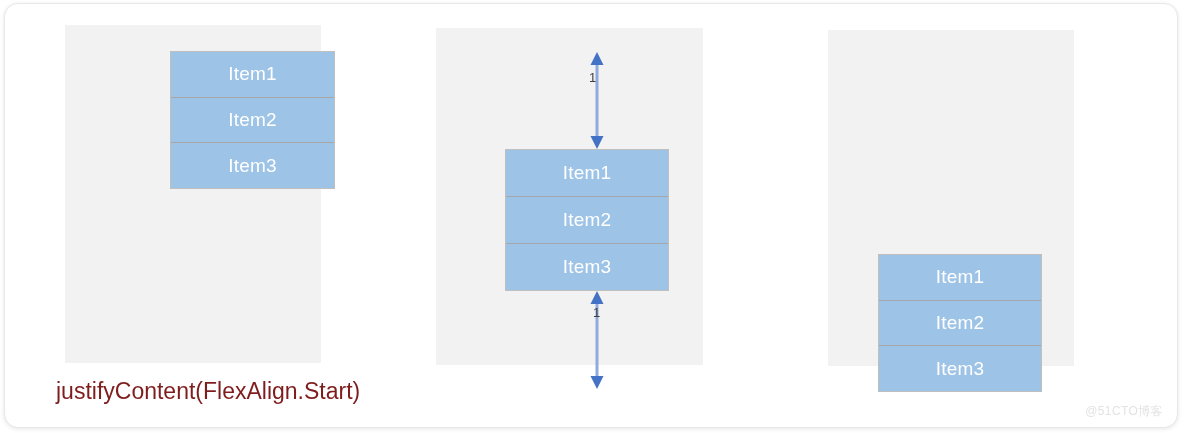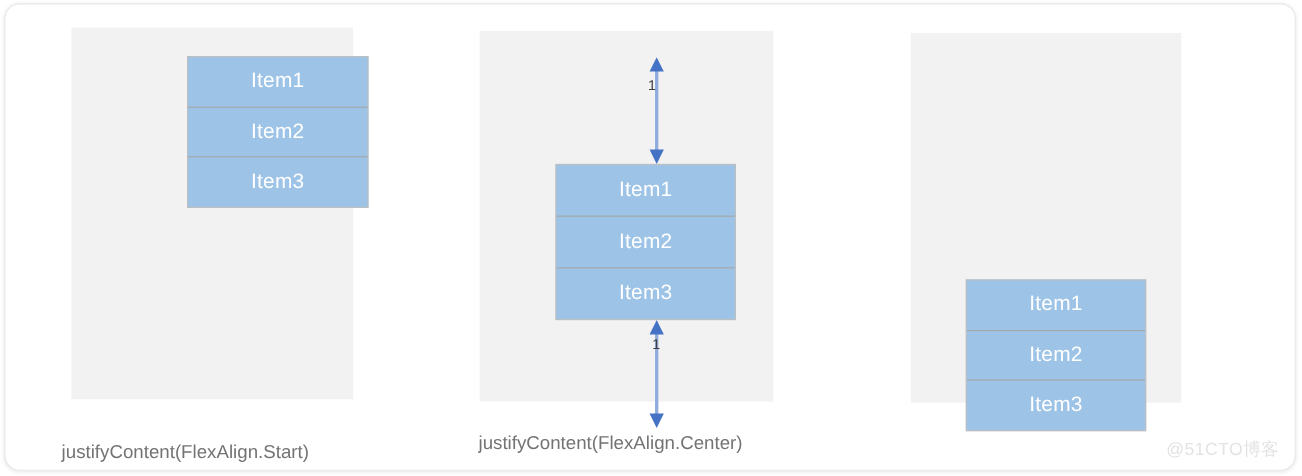"justifyContent(FlexAlign.Start)" .caption { color: #737373 -> #7f1d1d; font-size: 17px -> 23px; margin-top: 23px -> none }
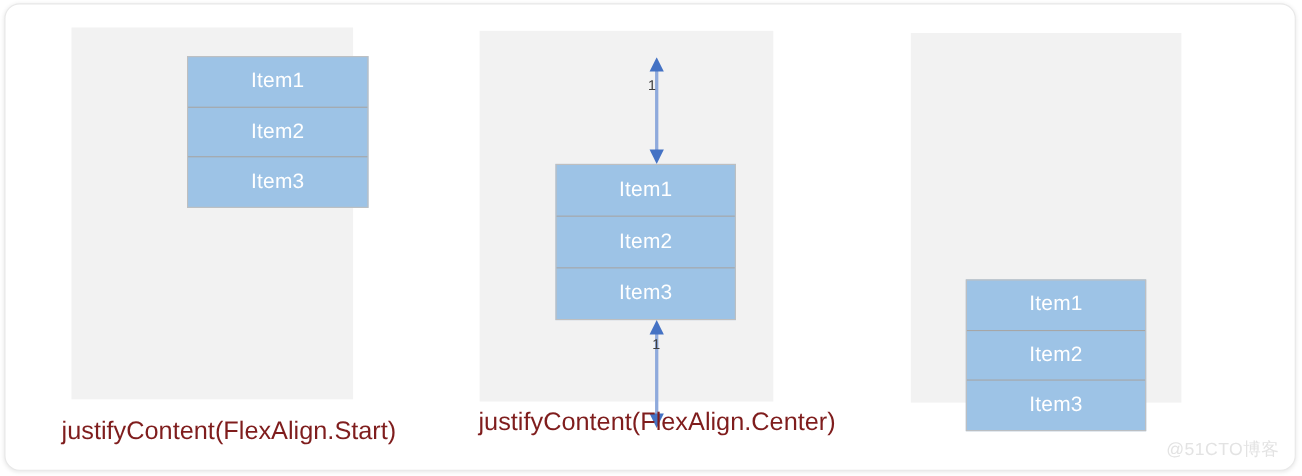"justifyContent(FlexAlign.Center)" div.caption { html: <div>justifyContent(FlexAlign.Center)</div> -> none }
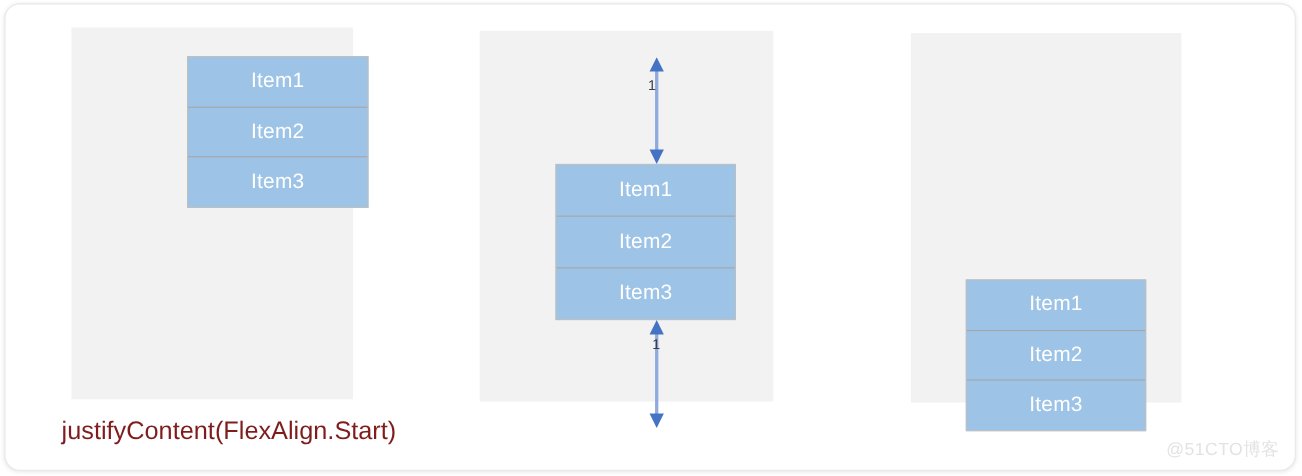"@51CTO博客" #watermark { font-size: 16px -> 12px }
